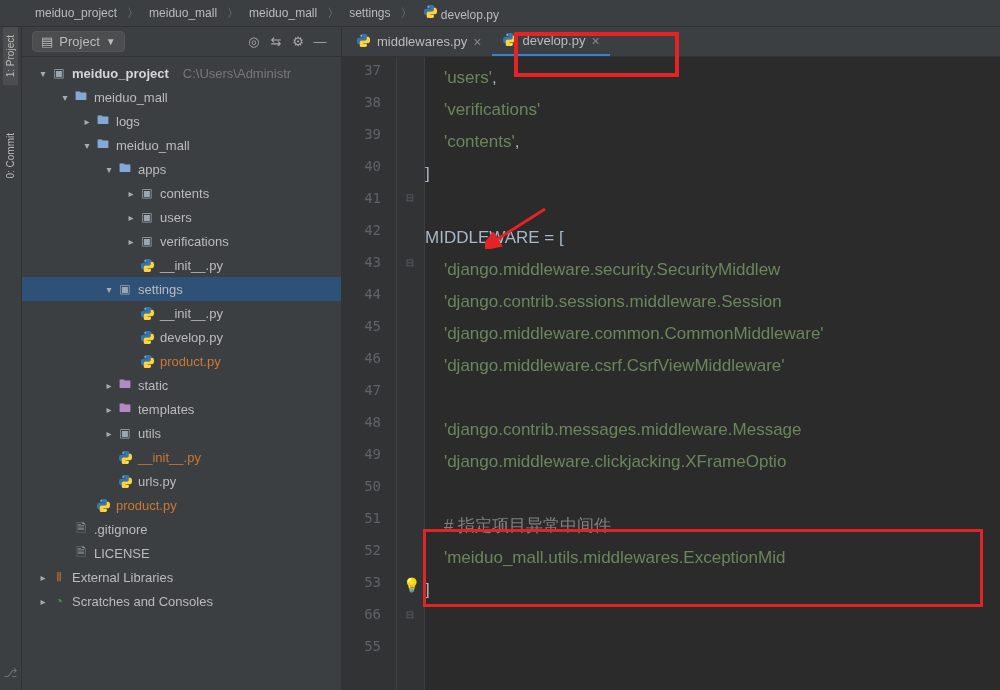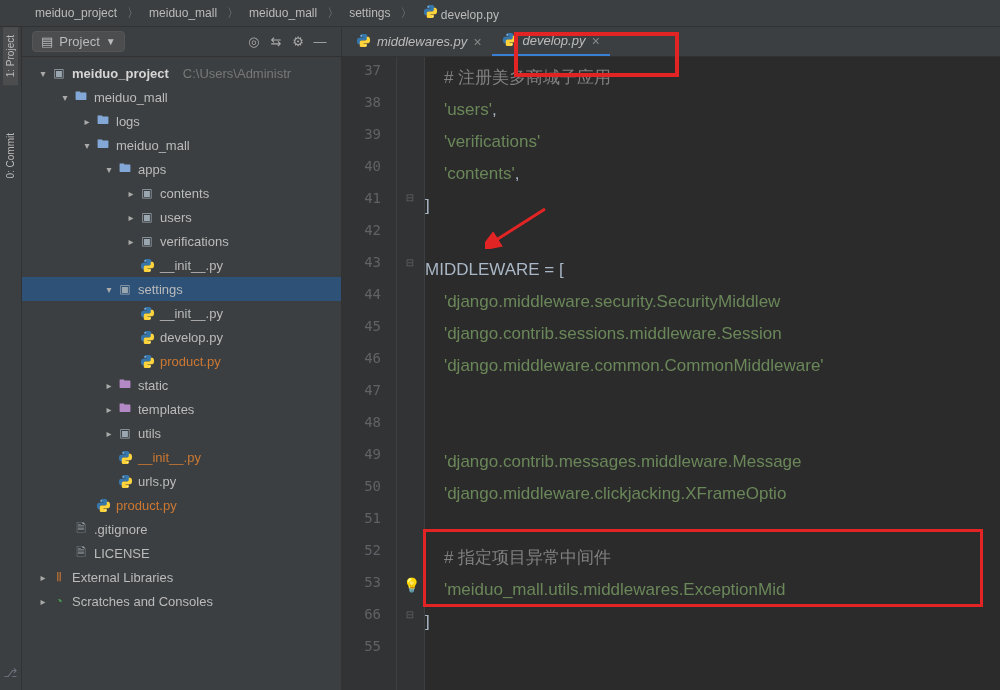"middlewares.py" .tab-item { font-style: italic -> none }
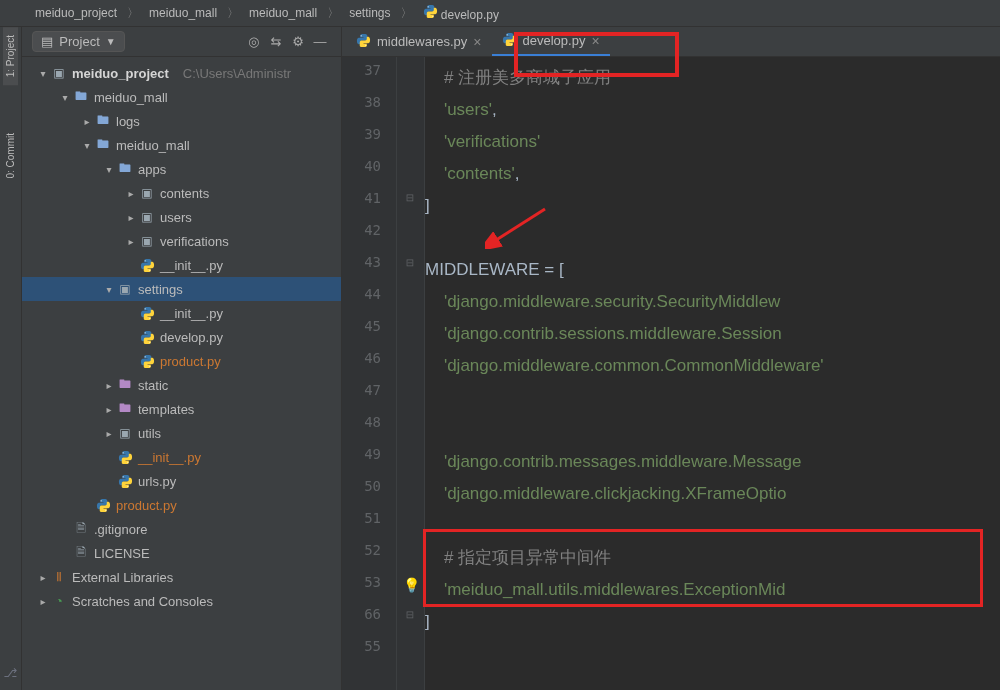"# 注册美多商城子应用" div.code-line { html: <div><span> </span><span># 注册美多商城子应用</span></div> -> none }
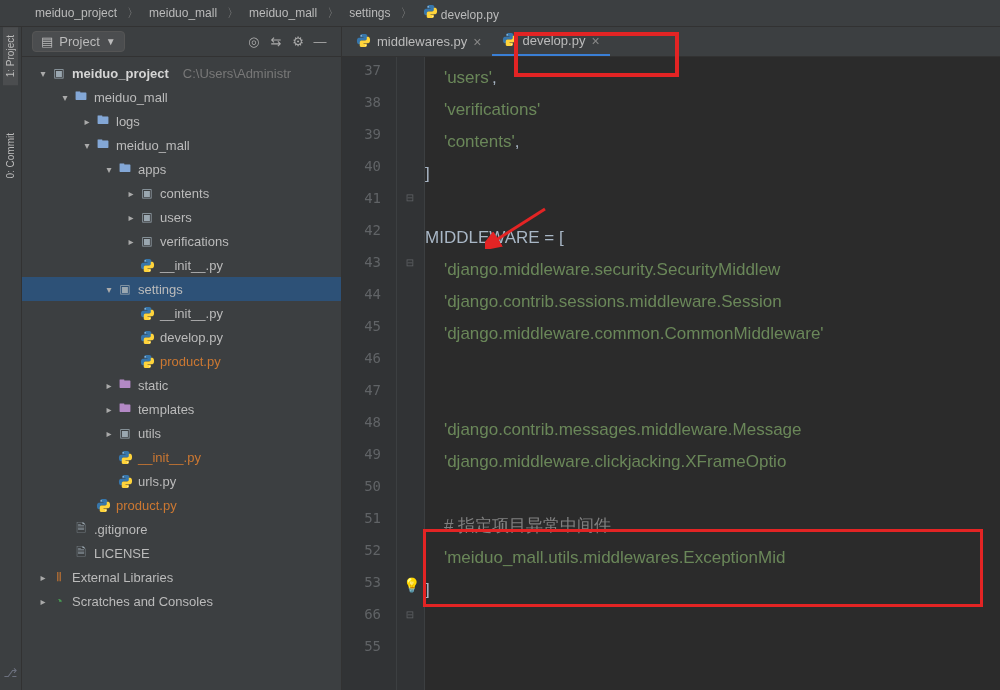"'django.middleware.csrf.CsrfViewMiddlewa" span.s-string { html: none -> <span>'django.middleware.csrf.CsrfViewMiddleware'</span> }
